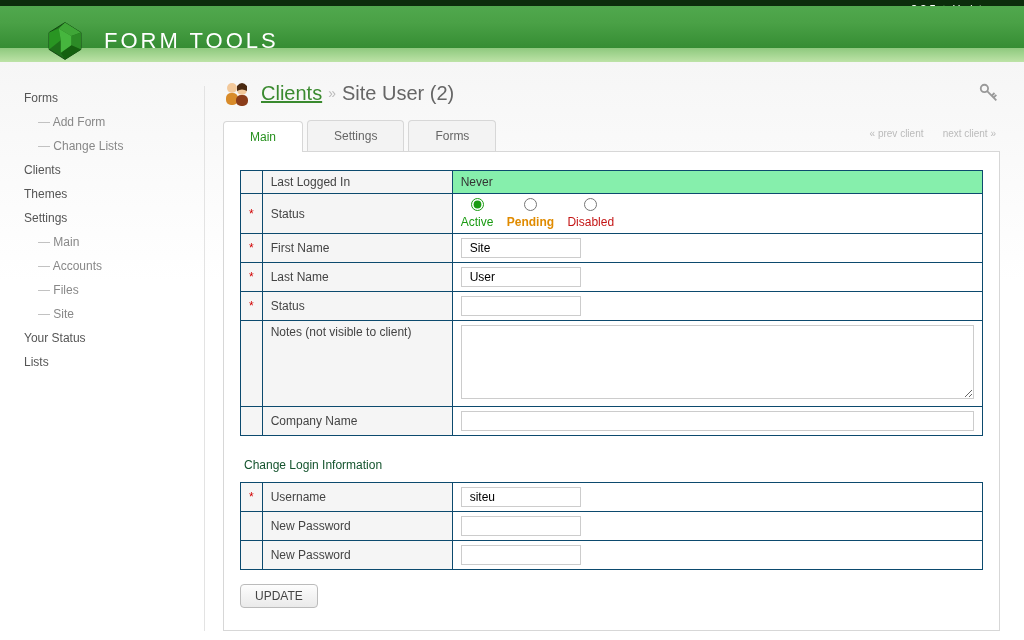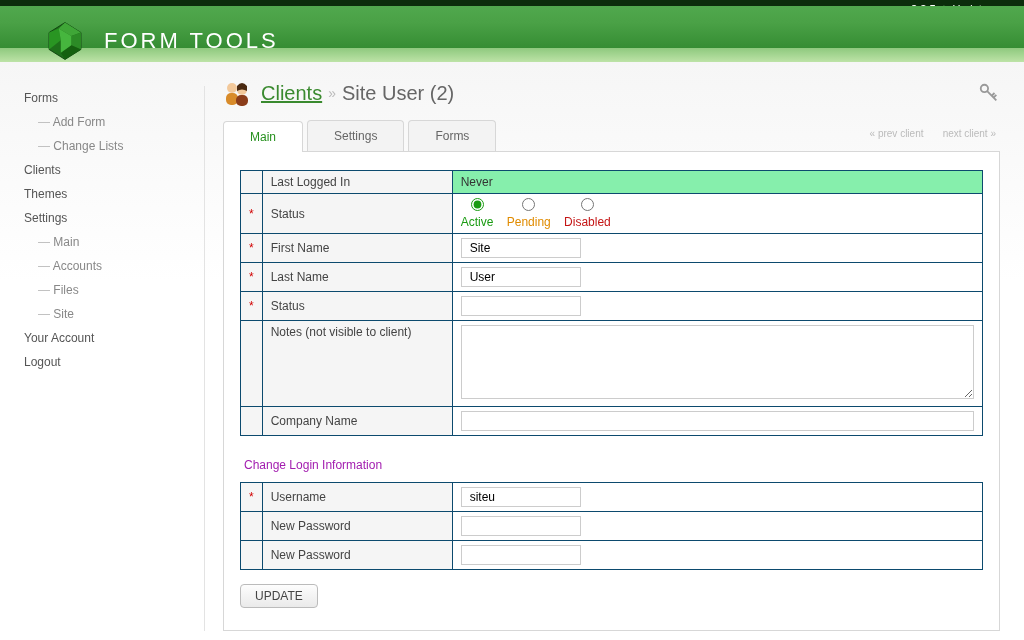"Pending" .st-pending { font-weight: none -> bold }
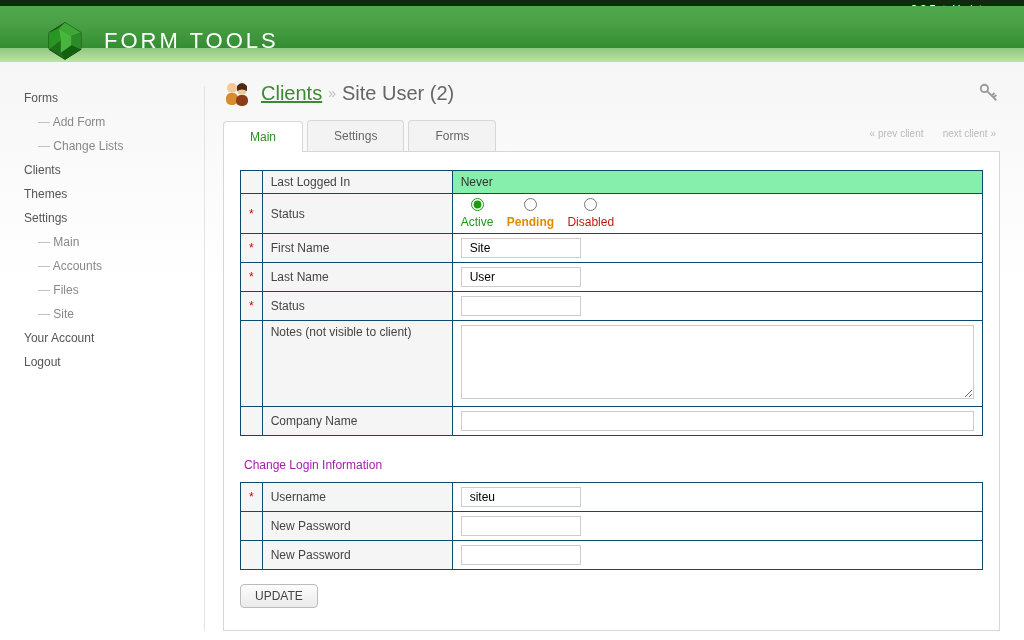"Your Account" div.nav-item { text: Account -> Status }
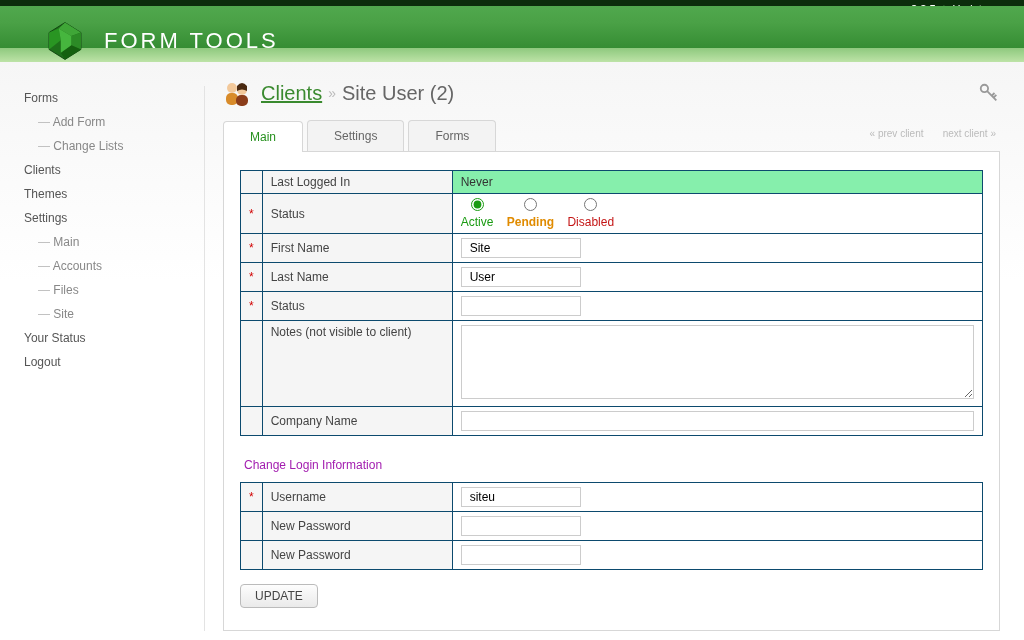"Logout" div.nav-item { text: Logout -> Lists }
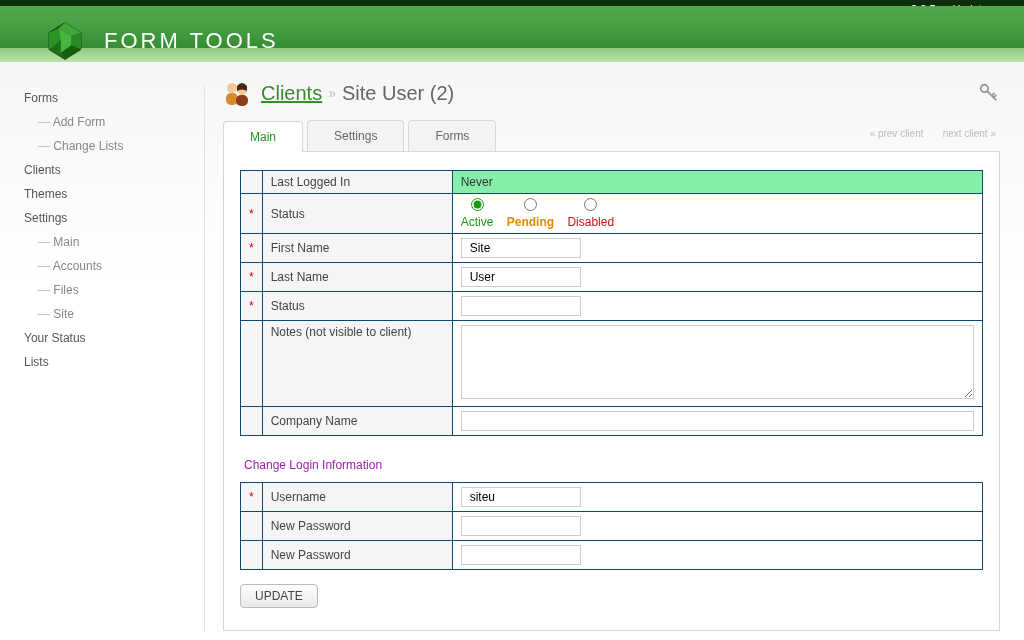"Change Login Information" .section-title { color: #a21caf -> #14532d }
